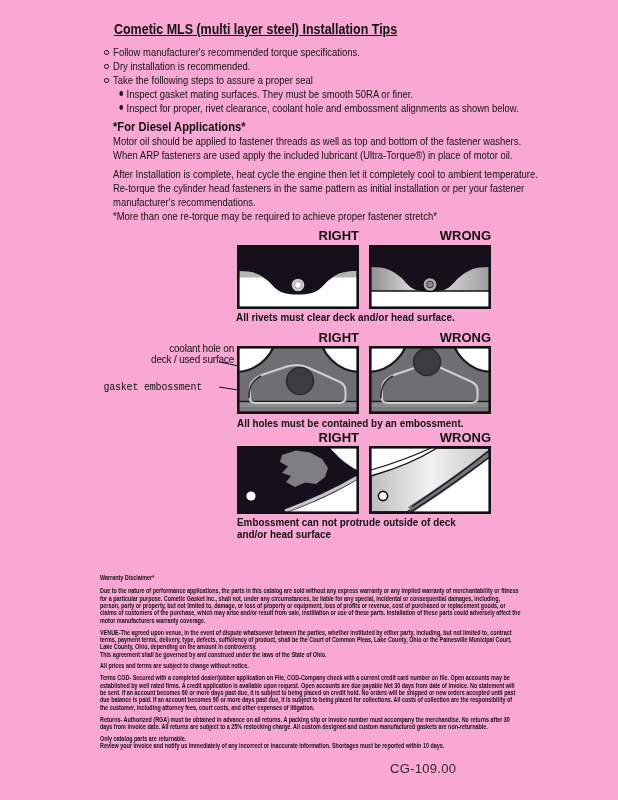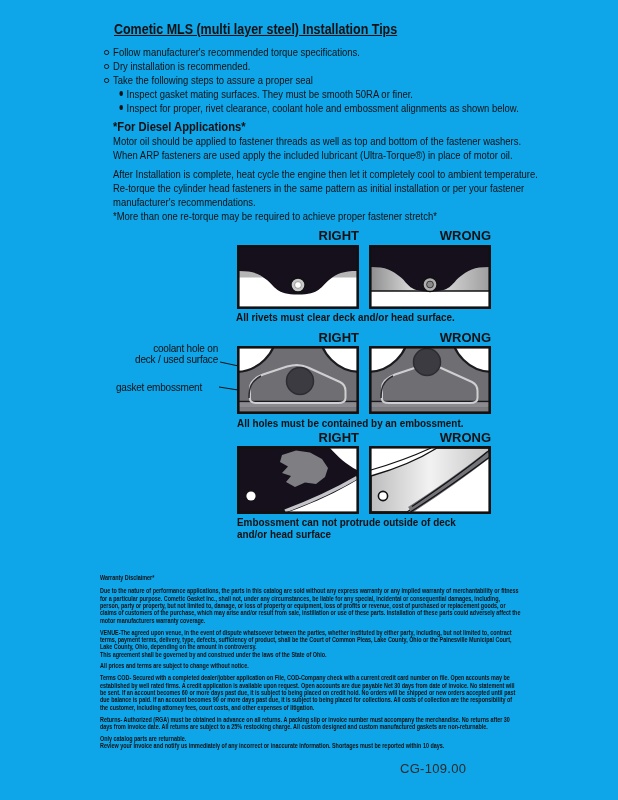"Cometic MLS (multi layer steel)" .page { background: #0ea5e9 -> #f9a8d4 }
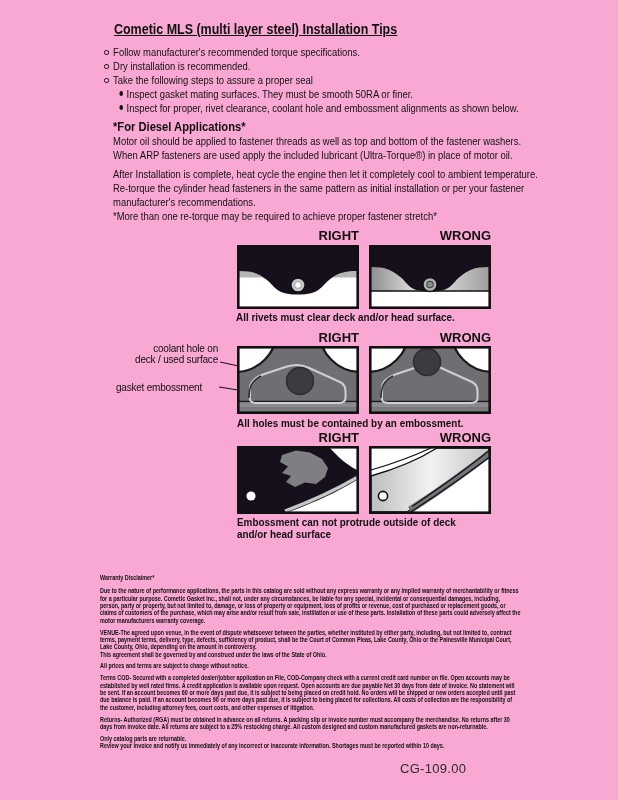"coolant hole on" div.abs { left: 100px -> 116px }
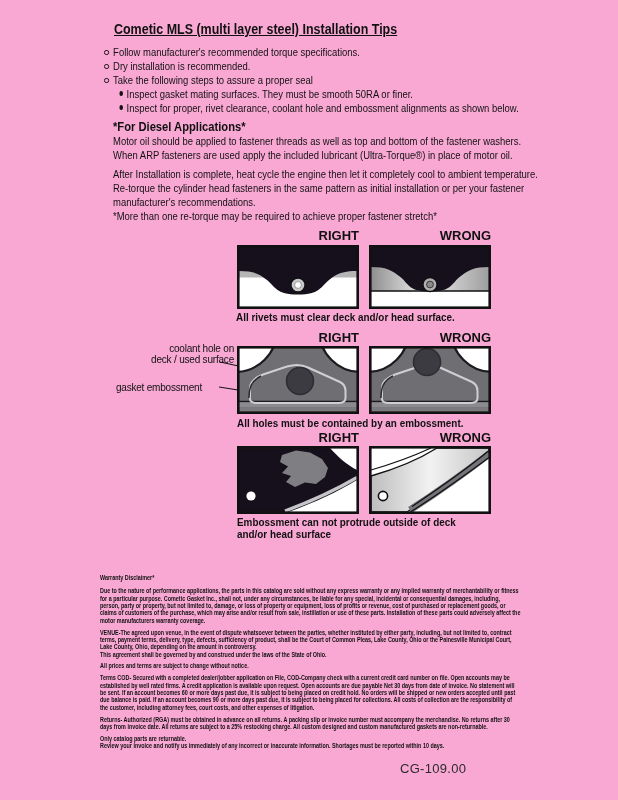"gasket embossment" div.abs { font-family: none -> Liberation Mono, monospace }
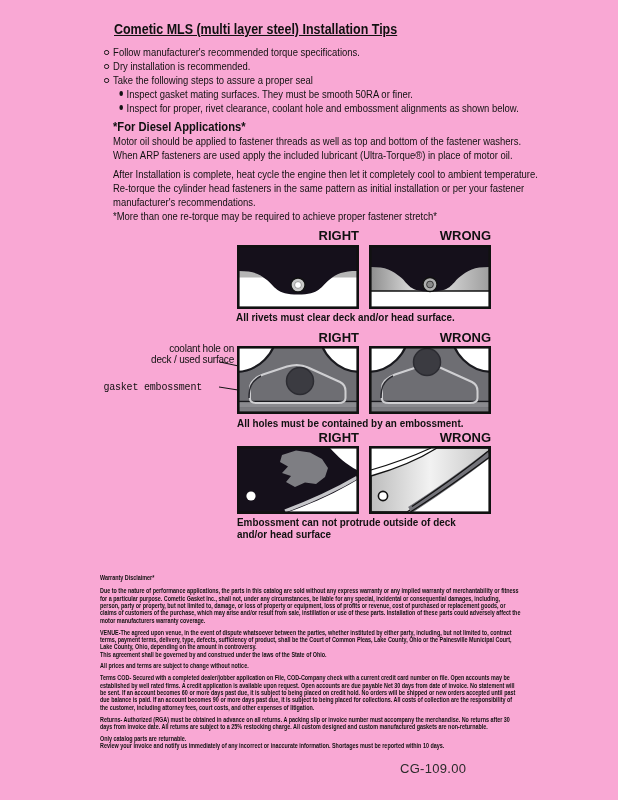"CG-109.00" div.abs { left: 400px -> 390px }
